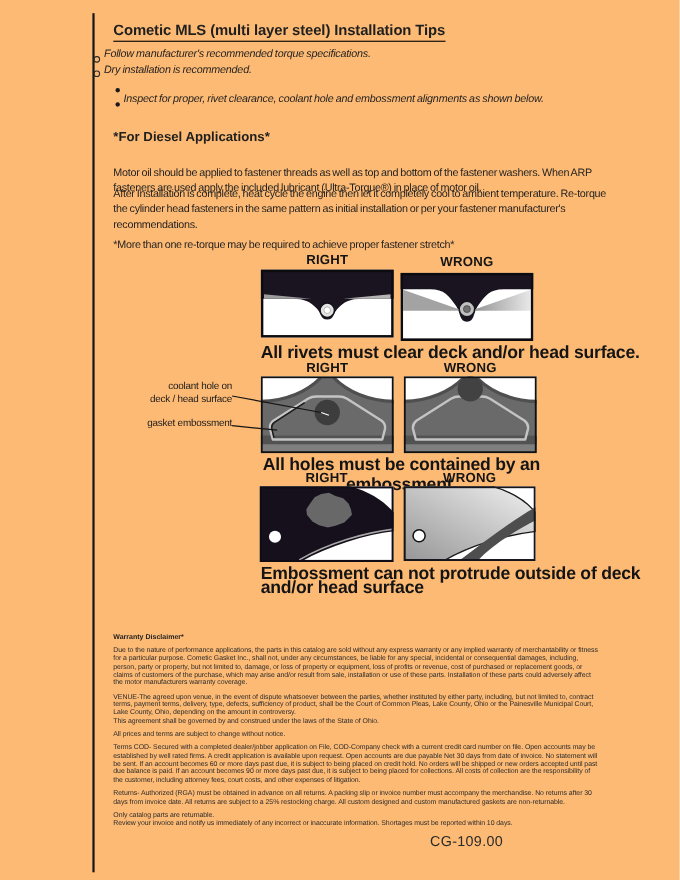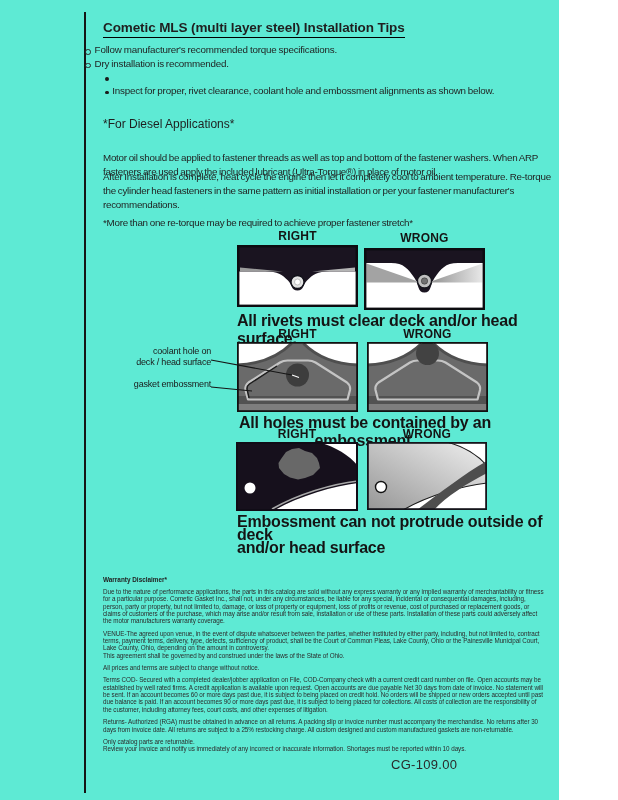"Cometic MLS (multi layer steel)" #page { background: #5eead4 -> #fdba74; width: 559px -> 618px }
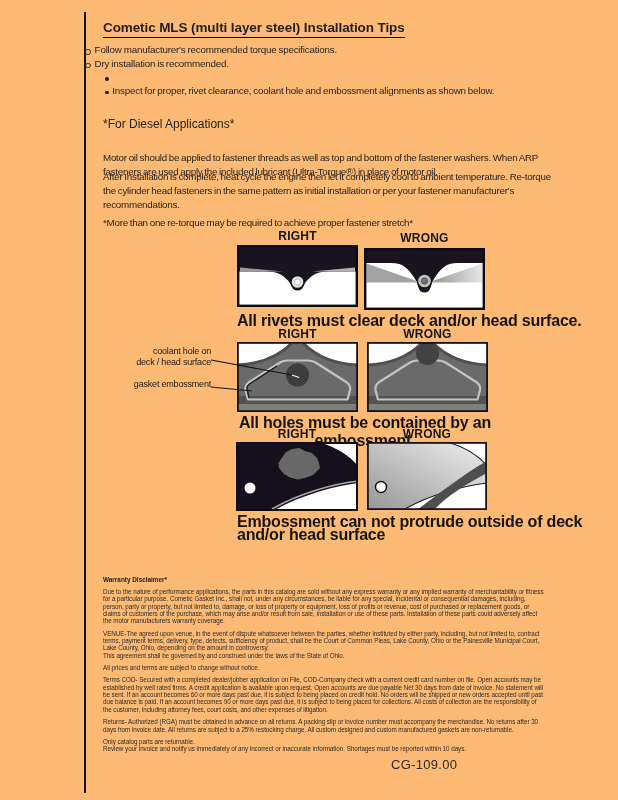"Follow manufacturer's recommended torque" .blt { align-items: center -> flex-end; font-style: none -> italic }
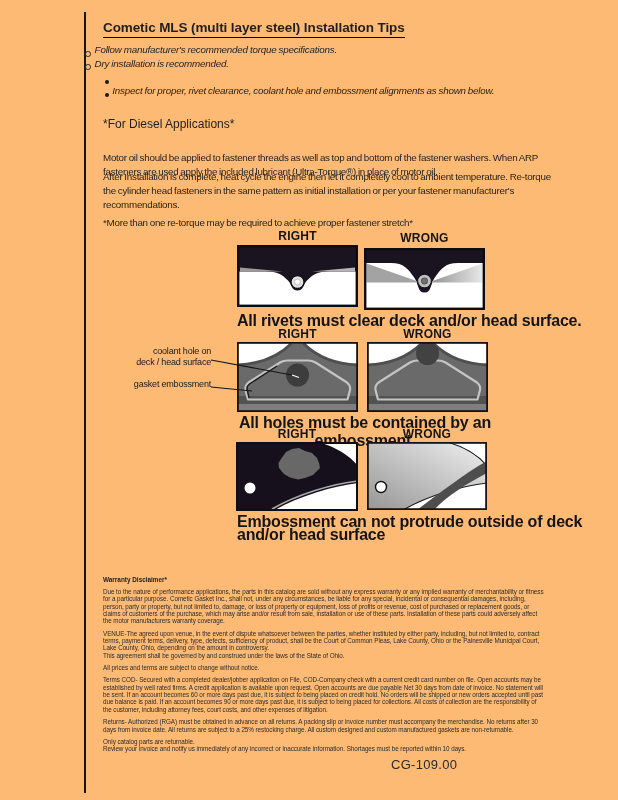"*For Diesel Applications*" #diesel-heading { font-weight: normal -> bold }
